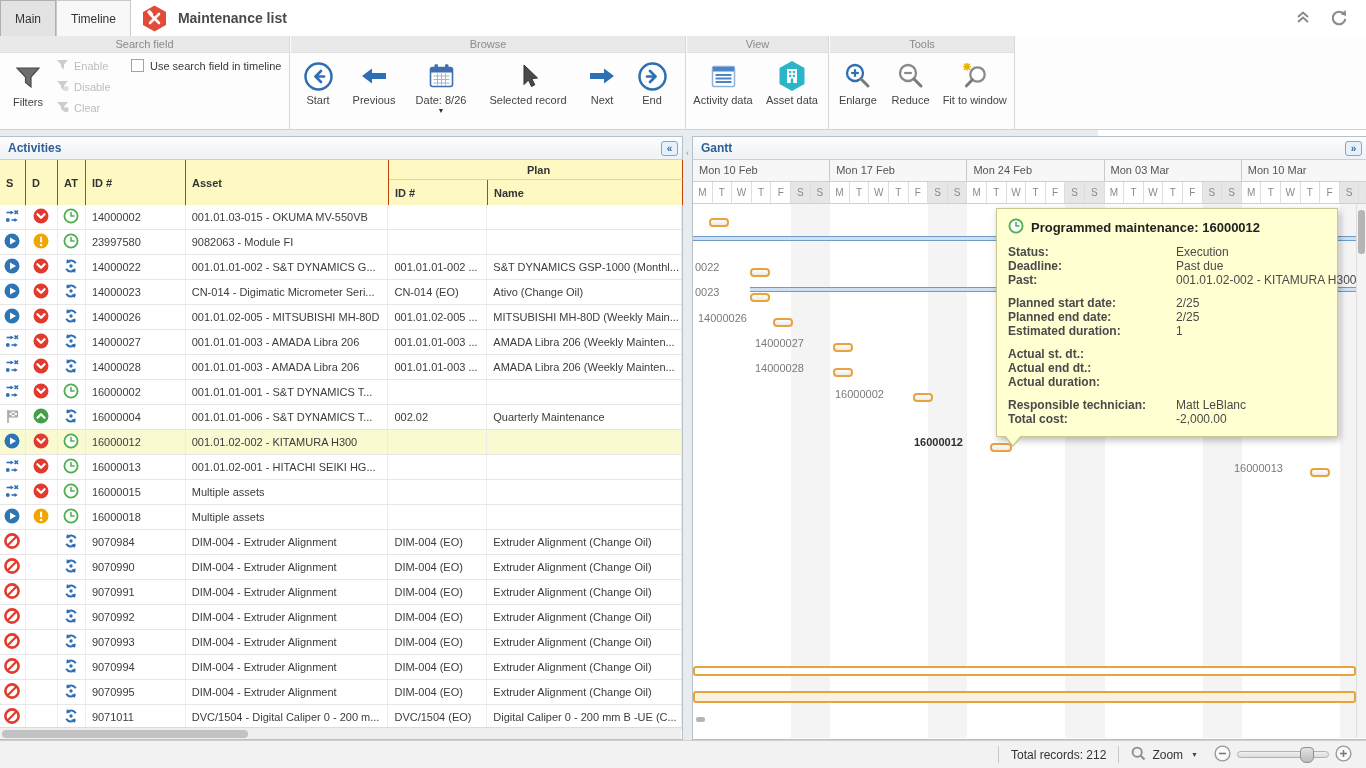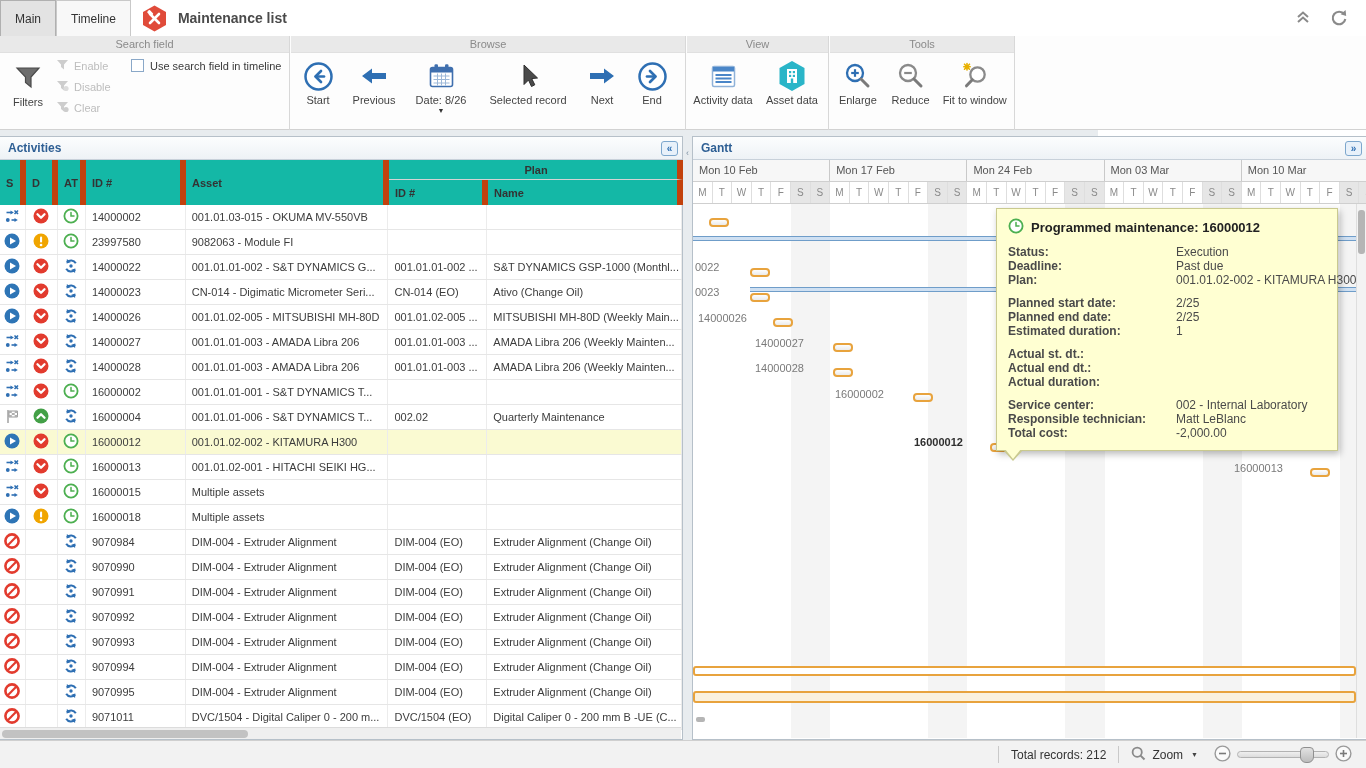"Plan" .th { background: #14b8a6 -> #fef9c3; border-right: 6px solid #c2410c -> 1px solid #c2410c }
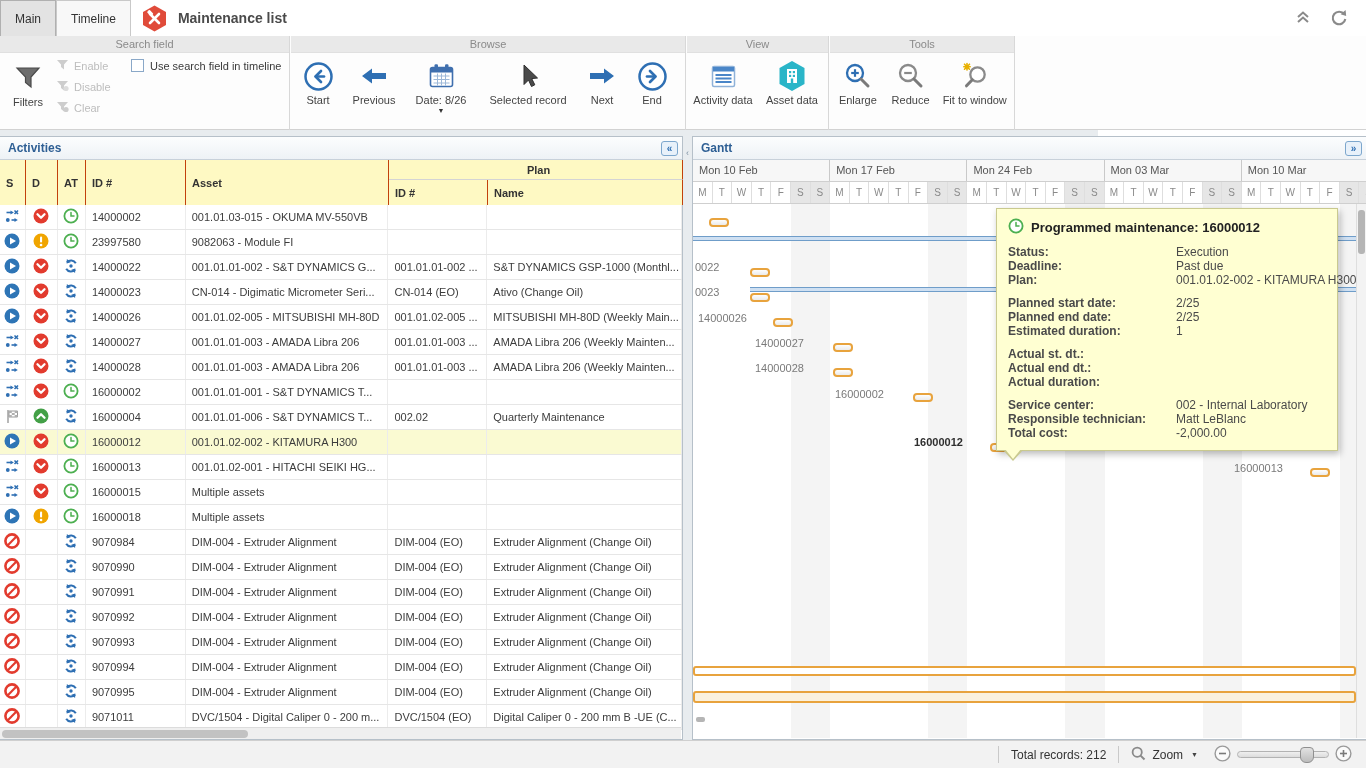"Plan:" span.tt-l { text: Plan -> Past }
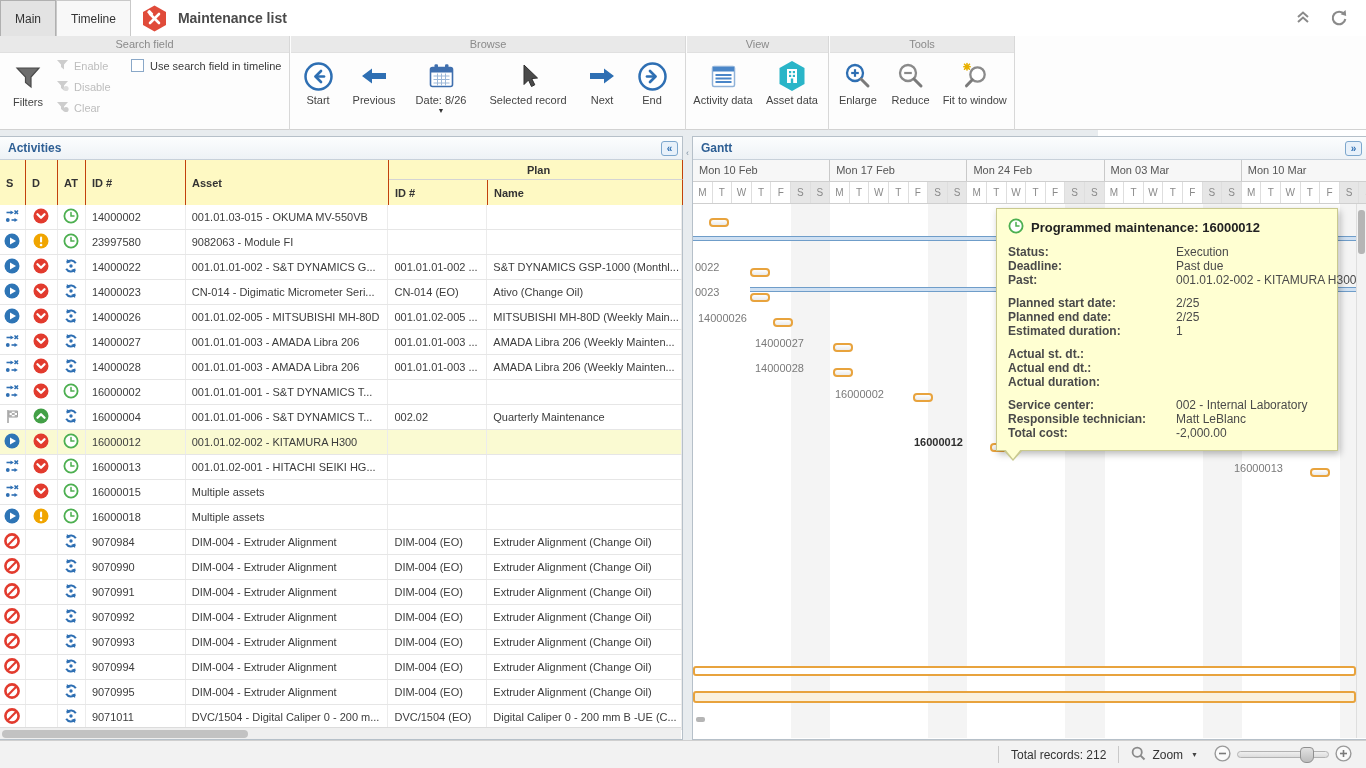"Service center:" div.tt-row { html: <div> <span>Service center:</span> <span>002 - Internal Laboratory</span> </div> -> none }
